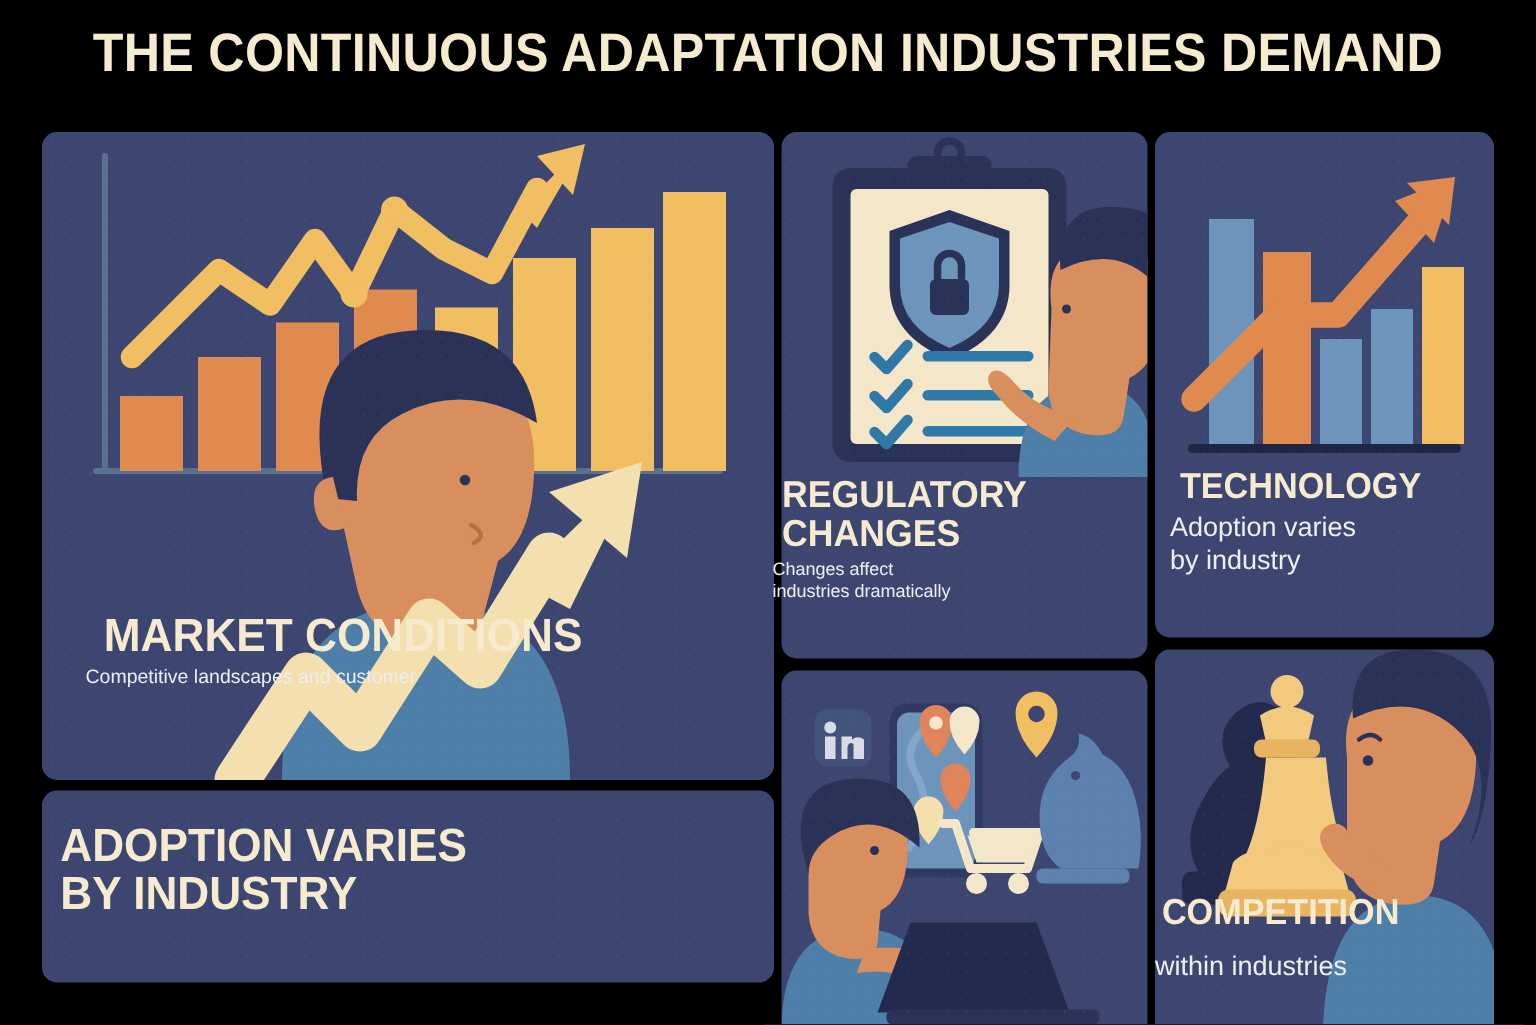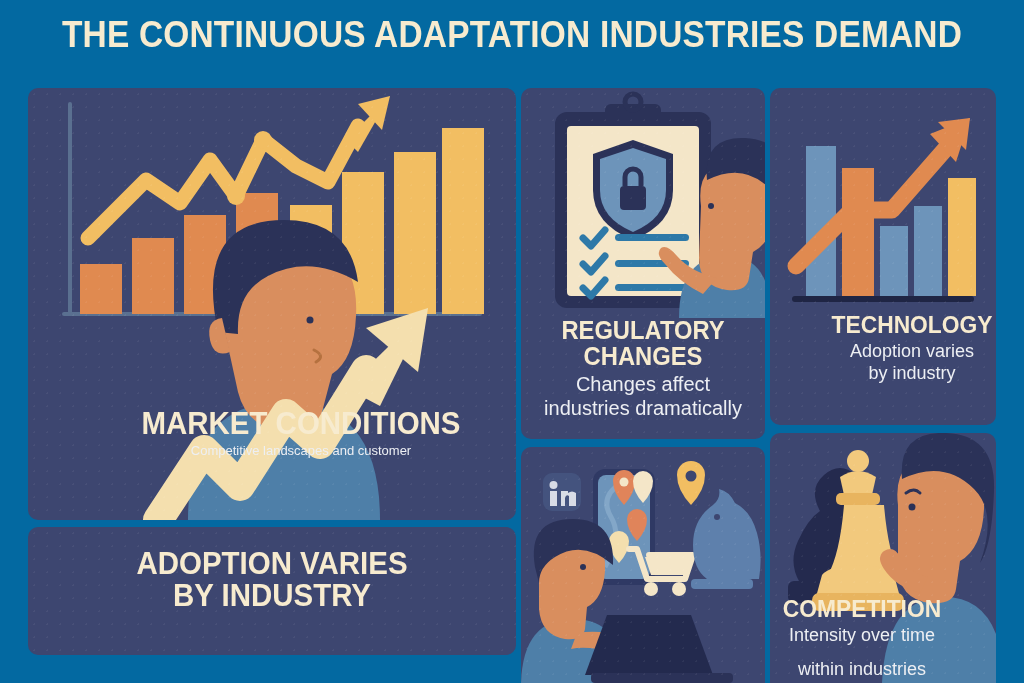"THE CONTINUOUS ADAPTATION INDUSTRIES" #stage { background: #0369a1 -> #000000 }
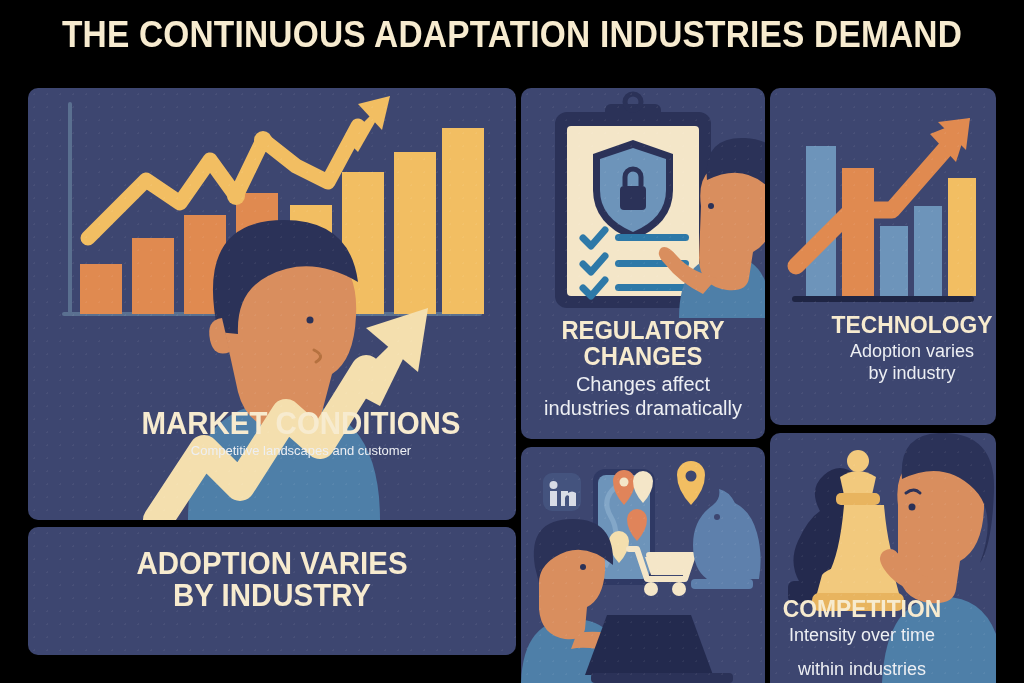"REGULATORY" .txtblock { text-align: center -> left }
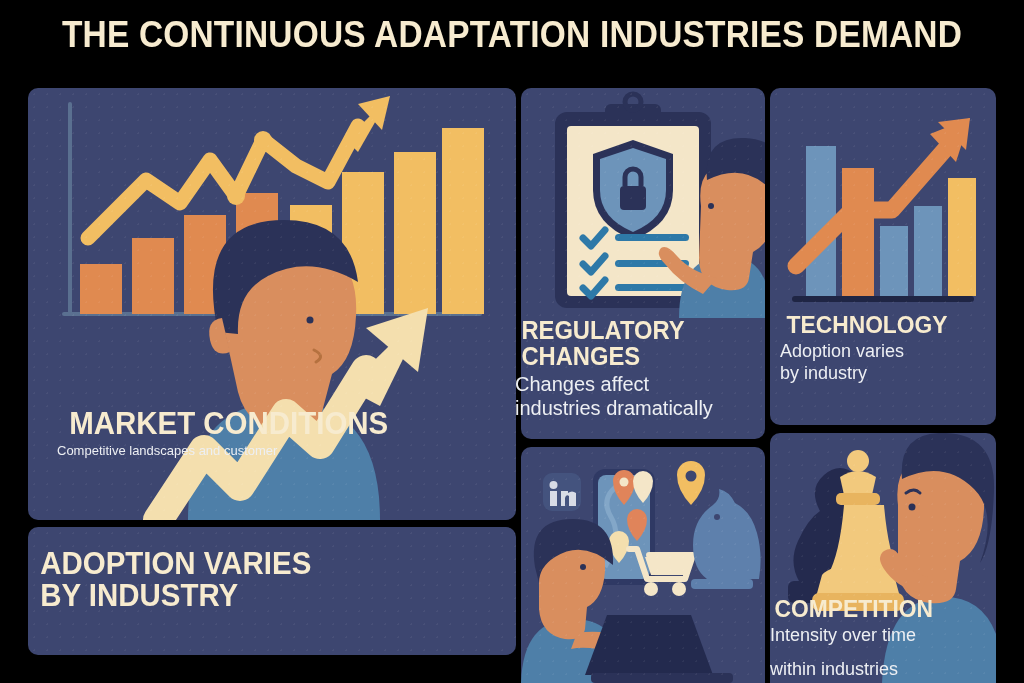"Changes affect" .t-regulatory .sub { font-size: 20px -> 12px }
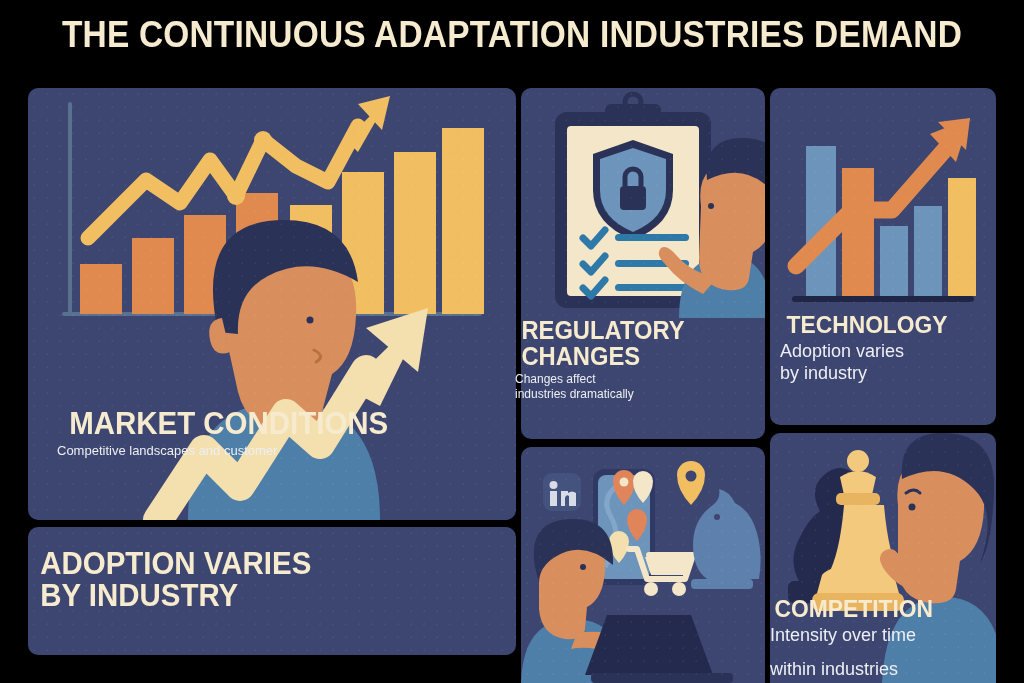"Intensity over time" div.sub { html: <div>Intensity over time</div> -> none }
